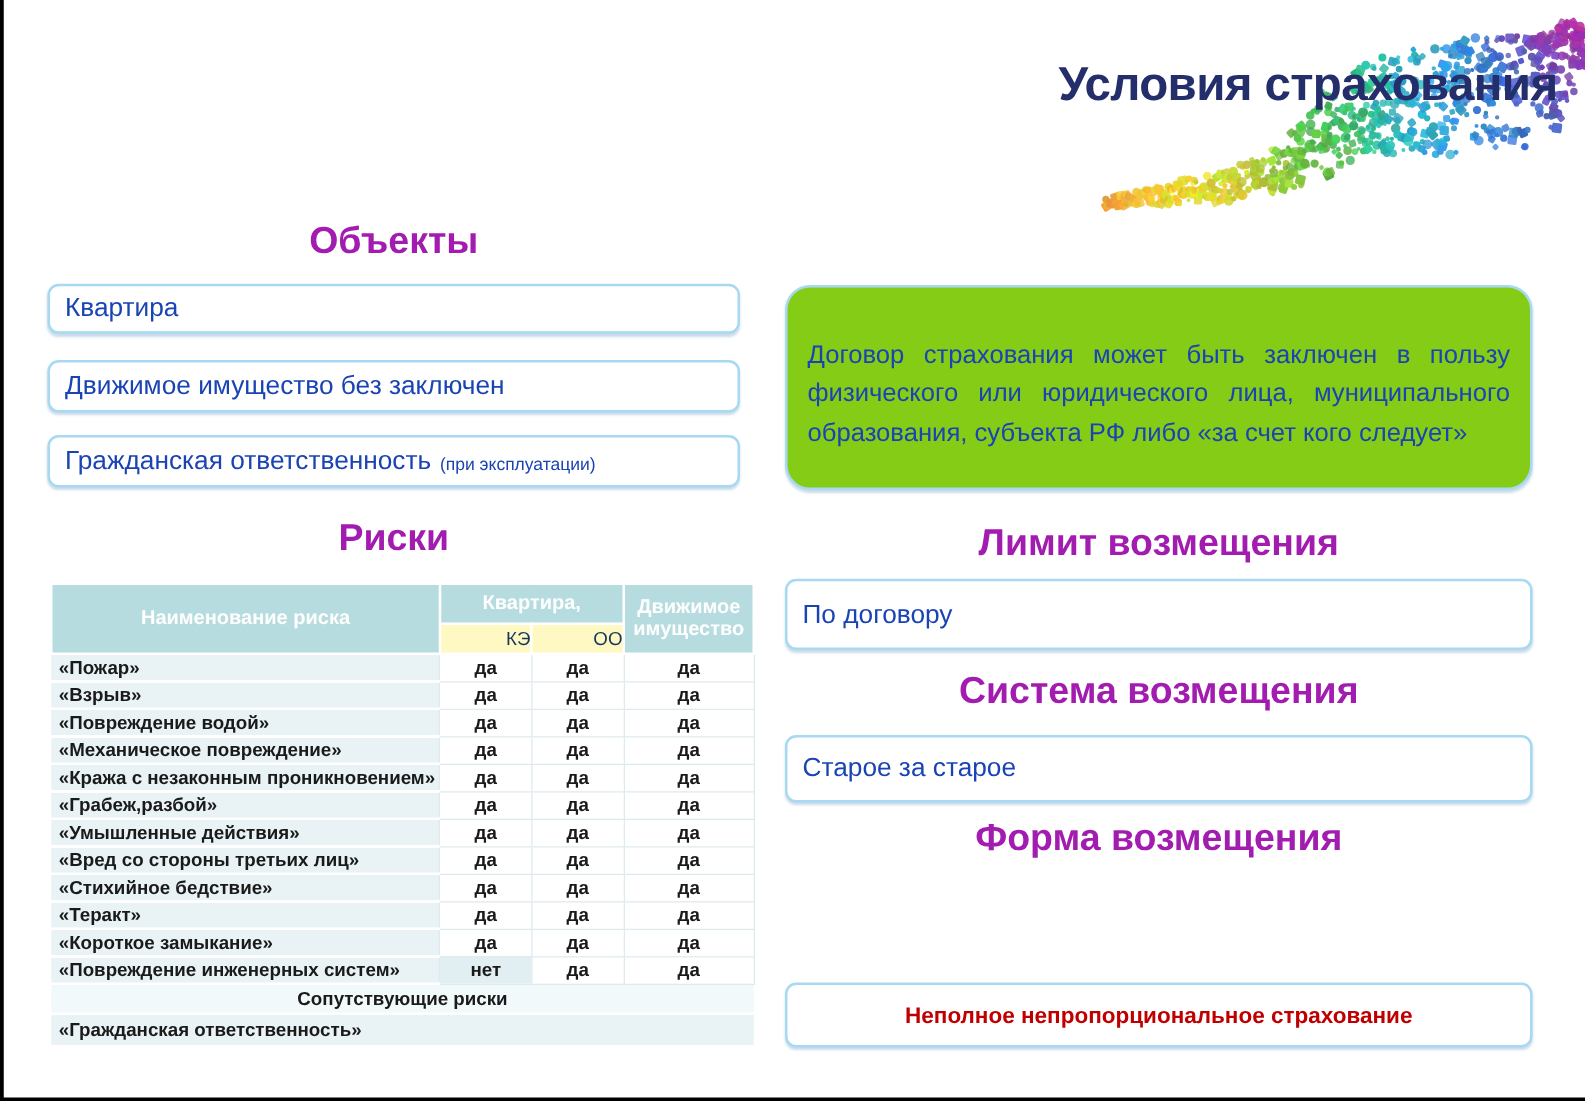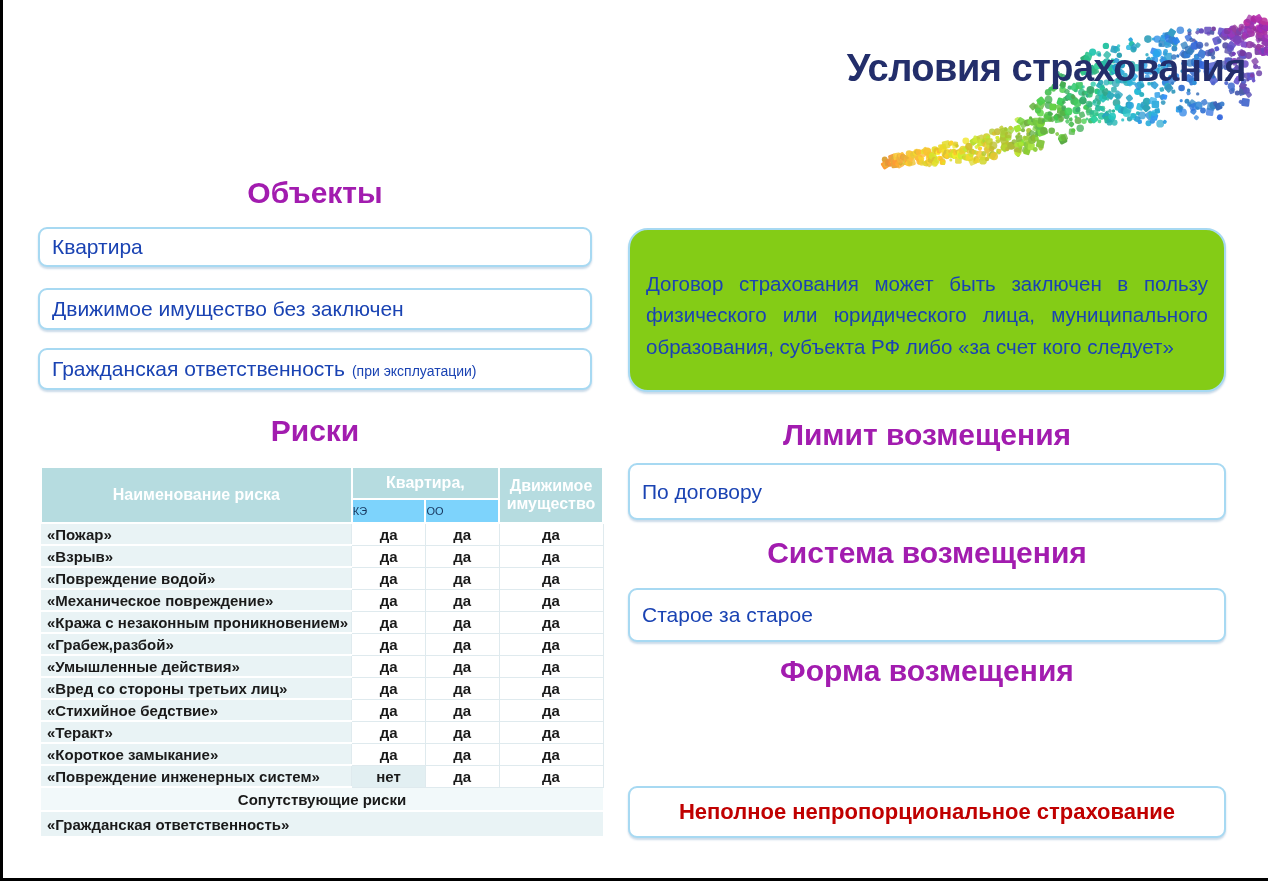"КЭ" .th-sub { background: #7dd3fc -> #fef9c3; font-size: 11px -> 15px; text-align: left -> right }
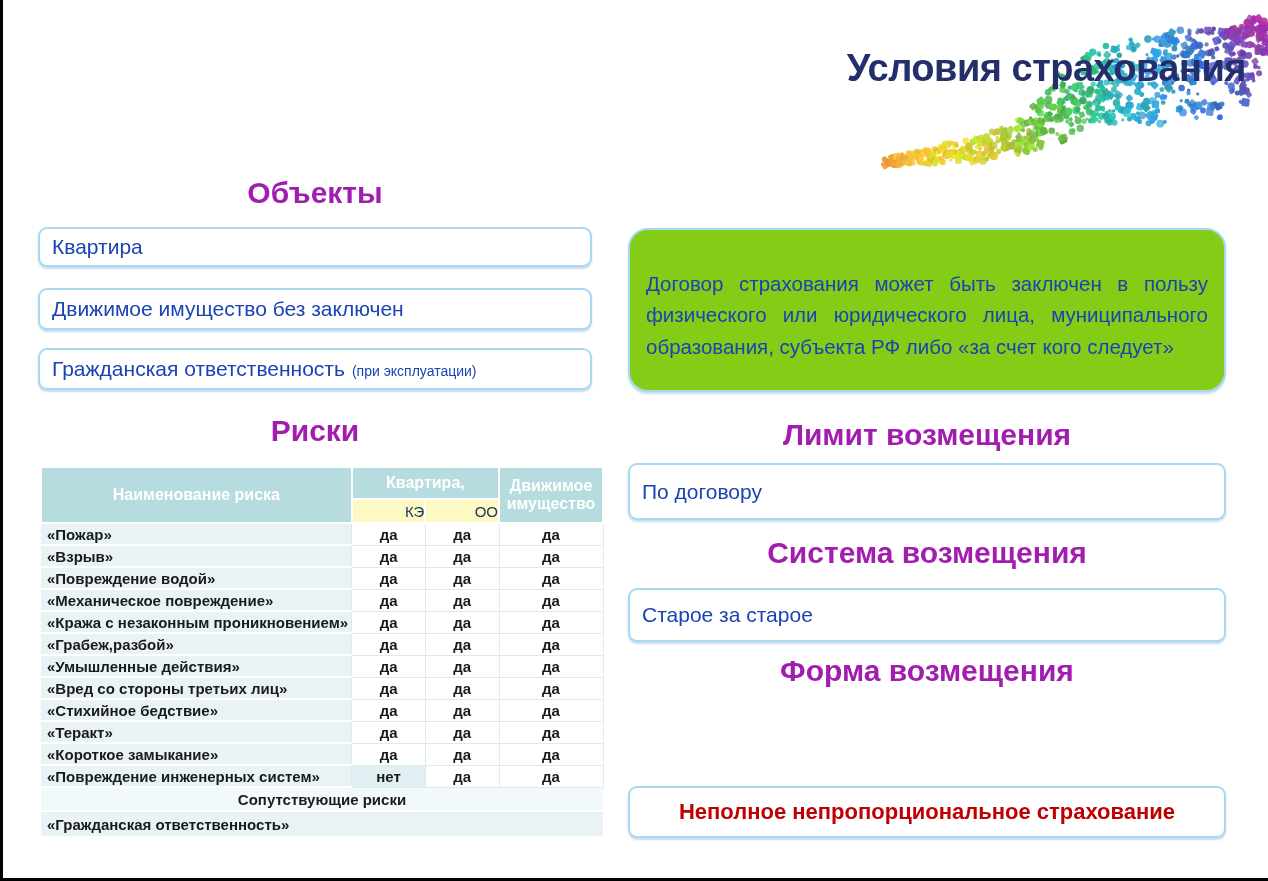"Неполное непропорциональное страхование" .red-note { font-size: 22px -> 18px }
